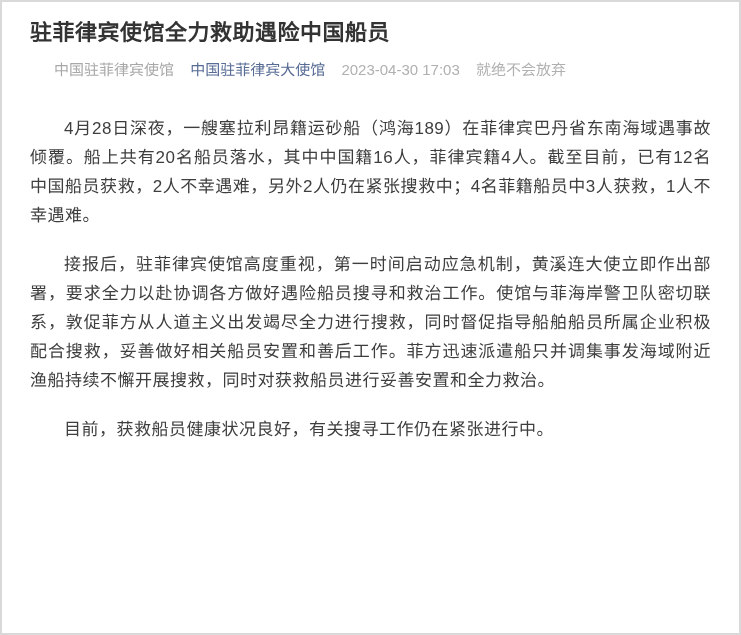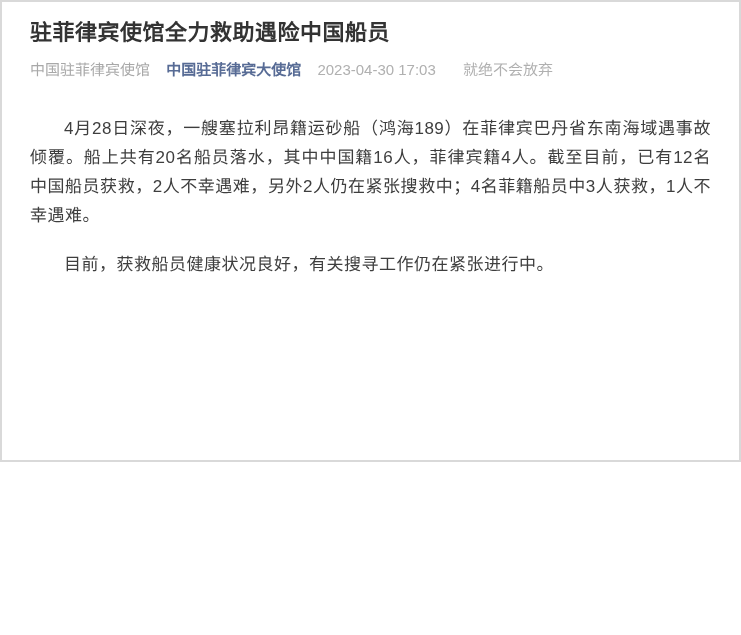"驻菲律宾使馆全力救助遇险中国船员" .page { height: 462px -> 635px }
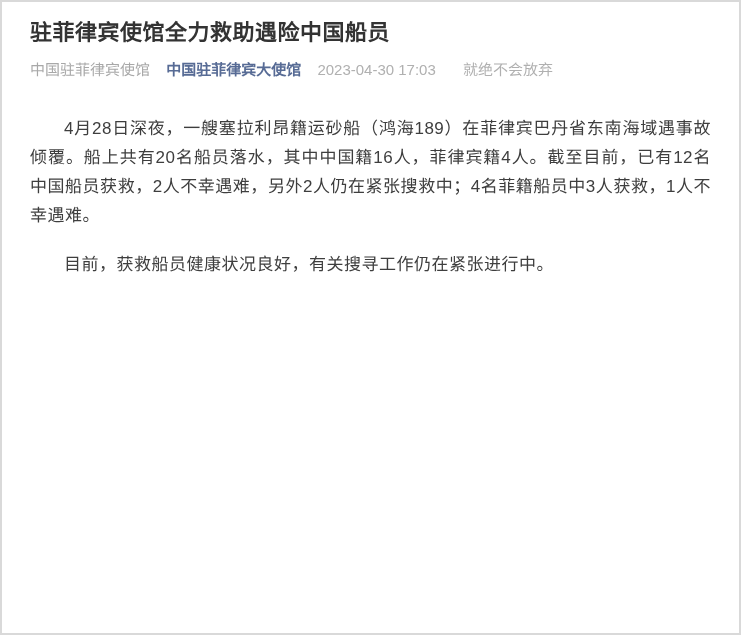"中国驻菲律宾使馆" .byline .source { margin-left: none -> 24px }
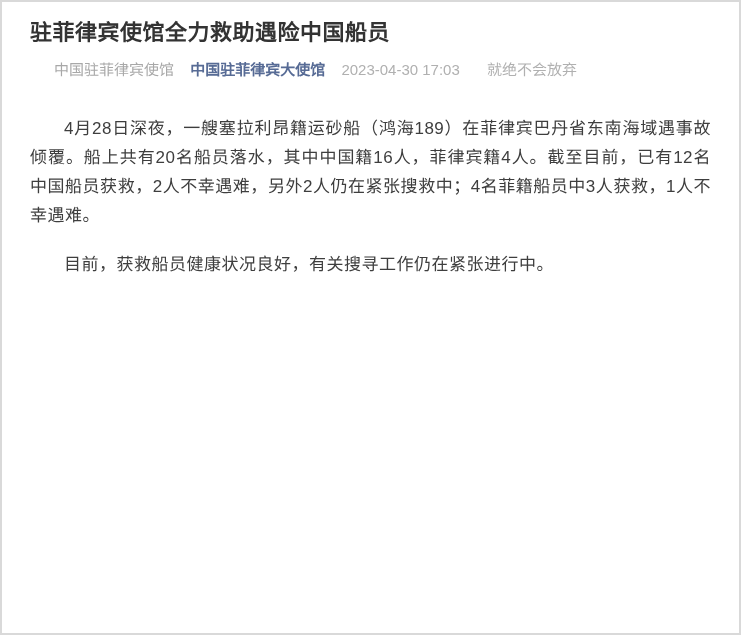"中国驻菲律宾大使馆" .byline .account-link { font-weight: 700 -> 400 }
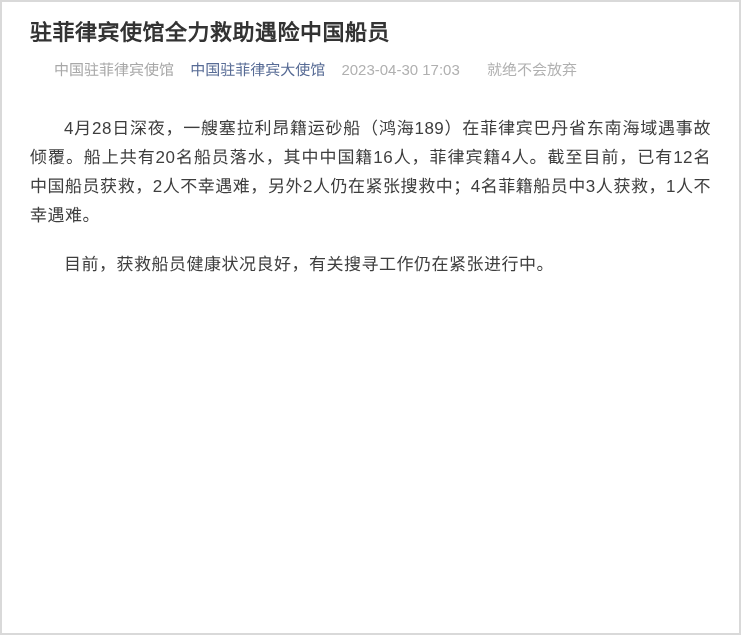"2023-04-30 17:03" .byline .time { margin-right: 23px -> 12px }
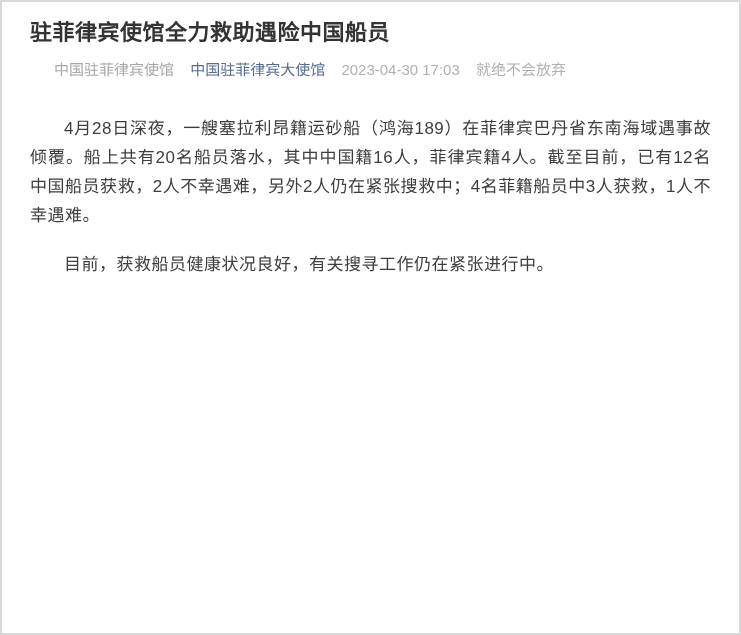"接报后，驻菲律宾使馆高度重视，第一时间启动应急机制，黄溪连大使立即作出部署，要求" p { html: none -> <p>接报后，驻菲律宾使馆高度重视，第一时间启动应急机制，黄溪连大使立即作出部署，要求全力以赴协调各方做好遇险船员搜寻和救治工作。使馆与菲海岸警卫队密切联系，敦促菲方从人道主义出发竭尽全力进行搜救，同时督促指导船舶船员所属企业积极配合搜救，妥善做好相关船员安置和善后工作。菲方迅速派遣船只并调集事发海域附近渔船持续不懈开展搜救，同时对获救船员进行妥善安置和全力救治。</p> }
